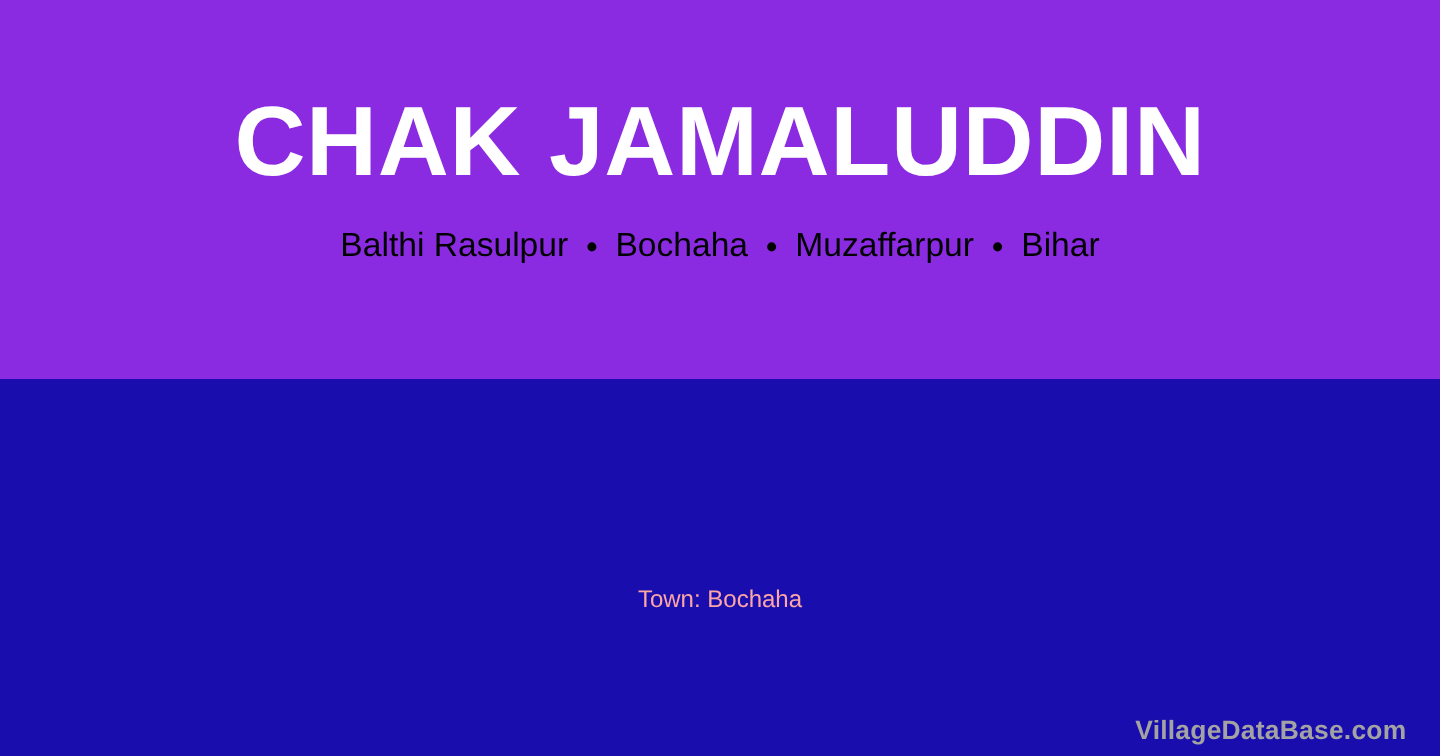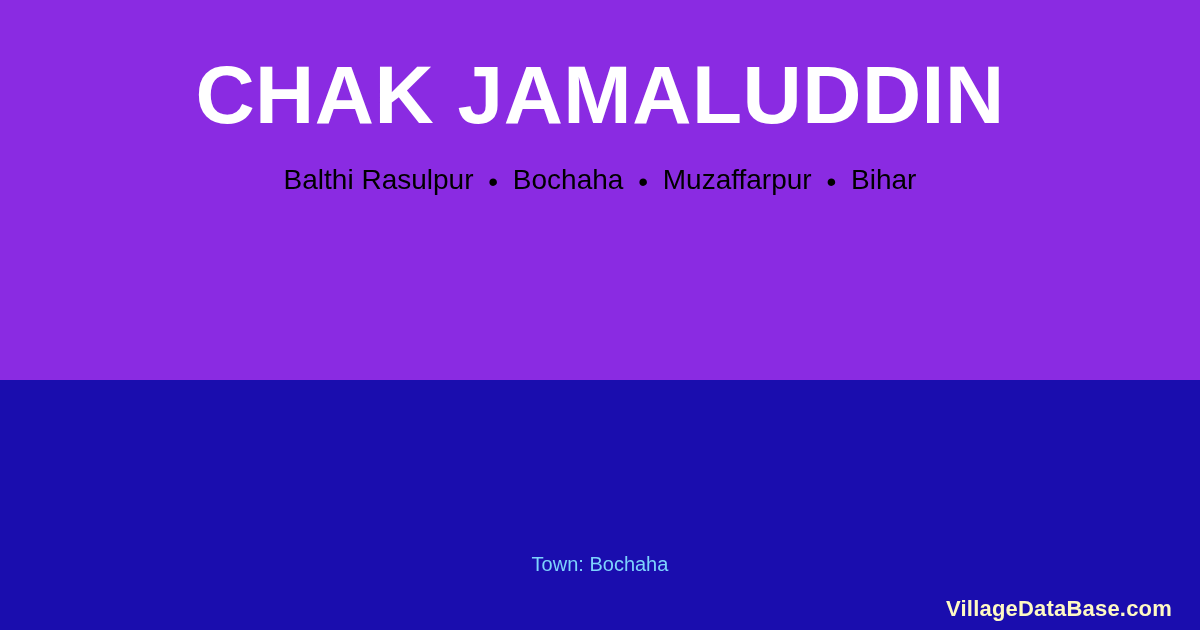"CHAK JAMALUDDIN" .header { height: 380px -> 316px; padding-top: 54px -> 78px }
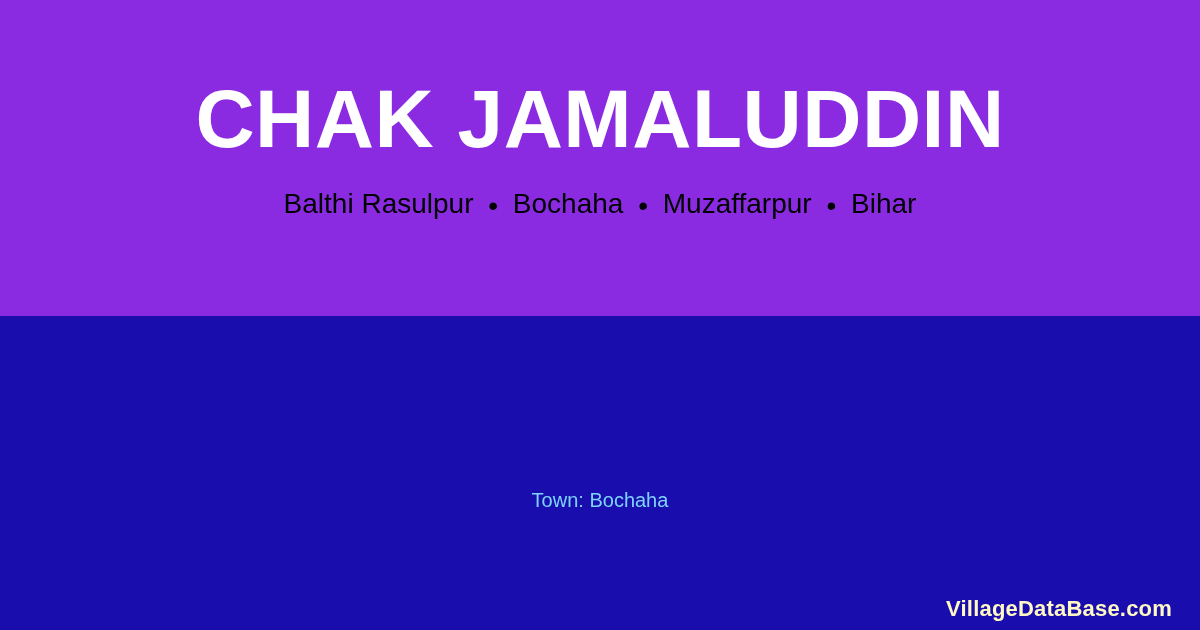"Town: Bochaha" .detail-text { color: #7dd3fc -> #fca5a5 }
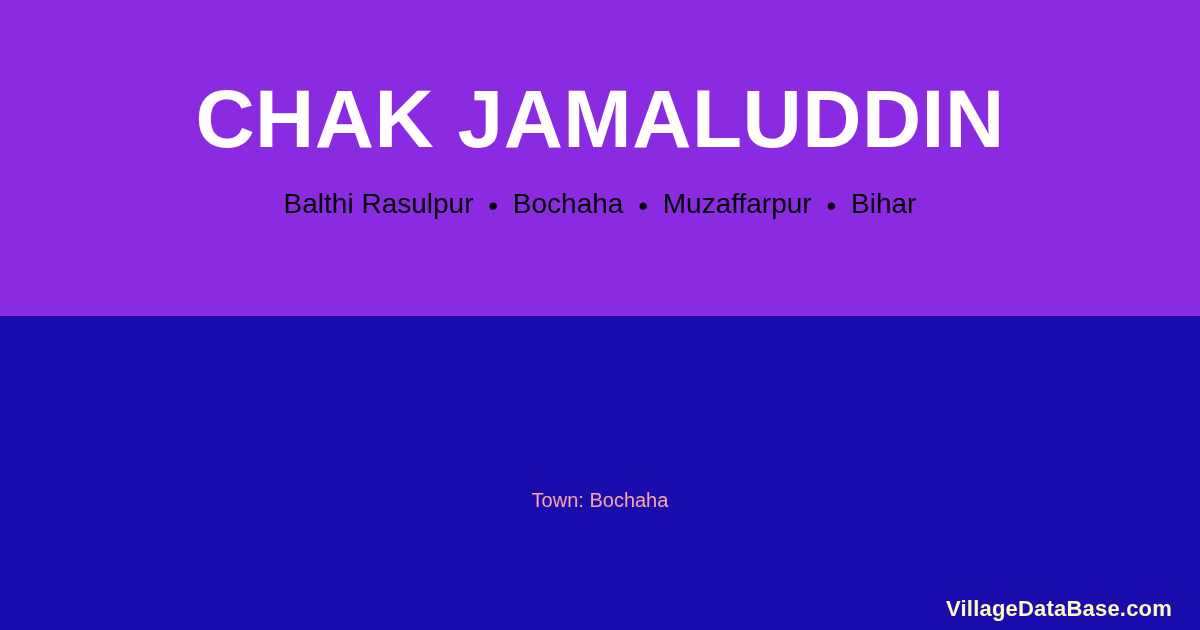"VillageDataBase.com" .watermark { color: #fef9c3 -> #a3a3a3 }
